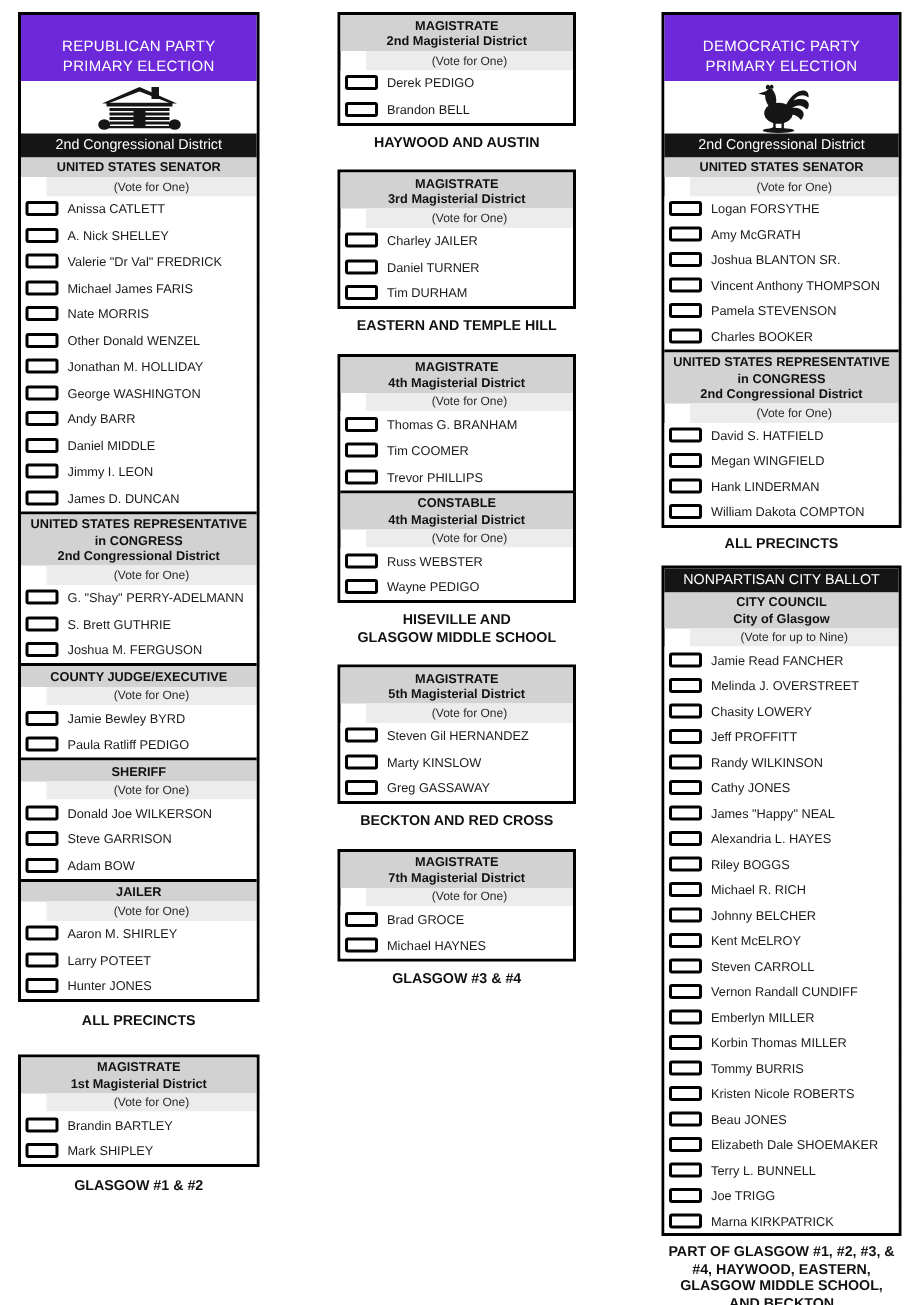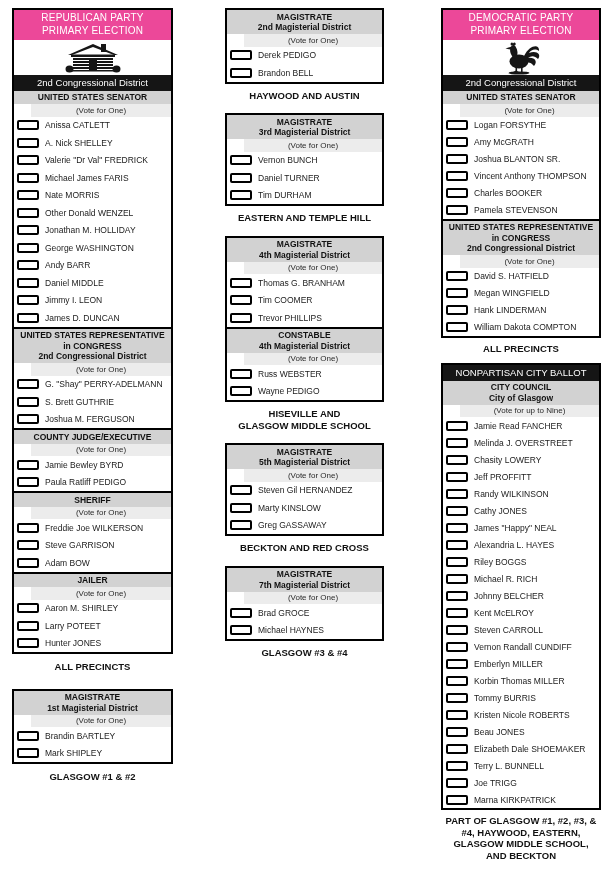"REPUBLICAN PARTY" .party-header { background: #ec4899 -> #6d28d9; padding: 2px 1px 3px -> 16px 1px 3px }
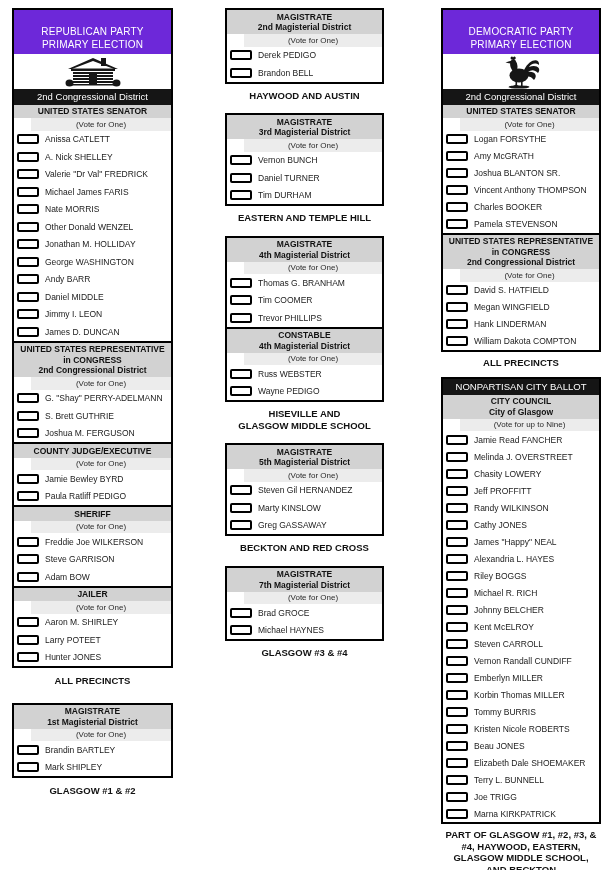"Vernon BUNCH" span.cand-name { text: Vernon BUNCH -> Charley JAILER }
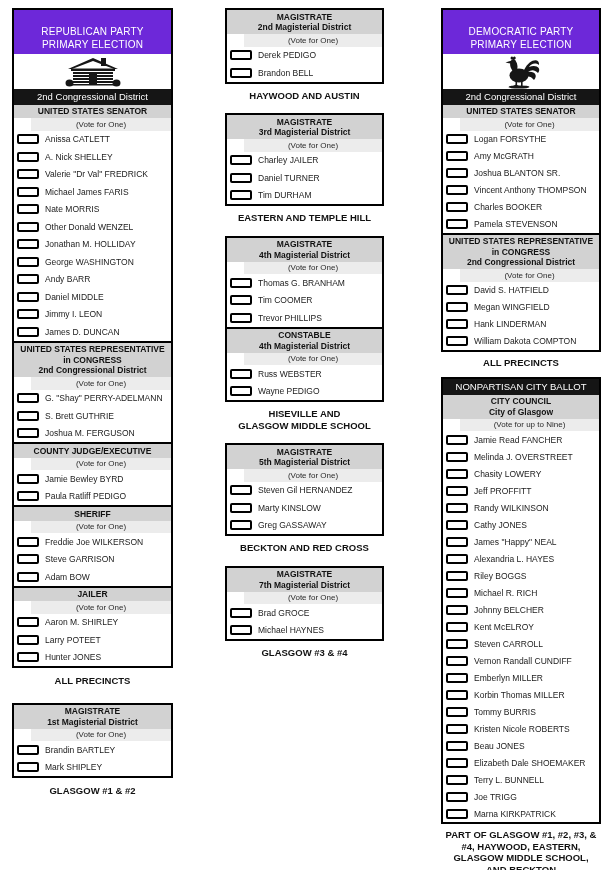"Charles BOOKER" div.cand-row { order: before "Pamela STEVENSON" -> after "Pamela STEVENSON" }
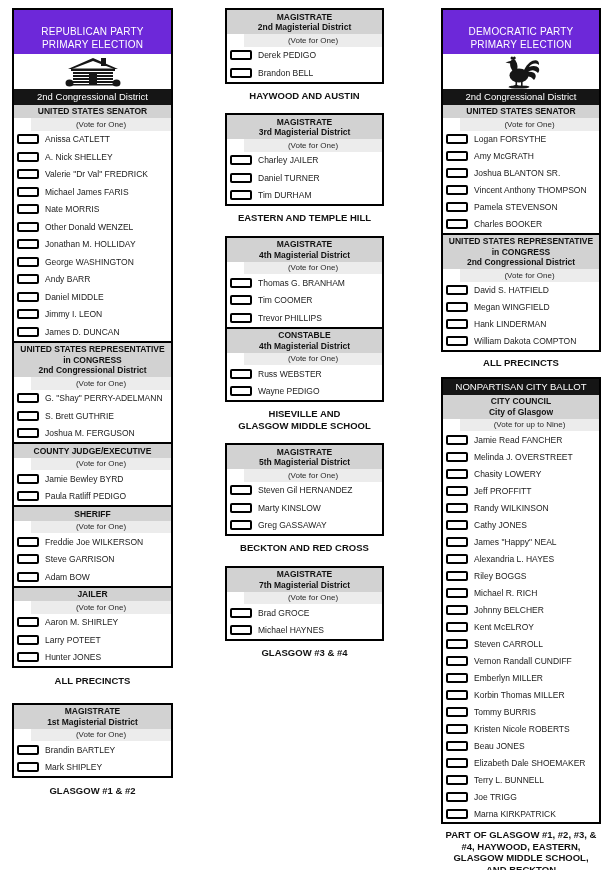"Freddie Joe WILKERSON" span.cand-name { text: Freddie -> Donald }
